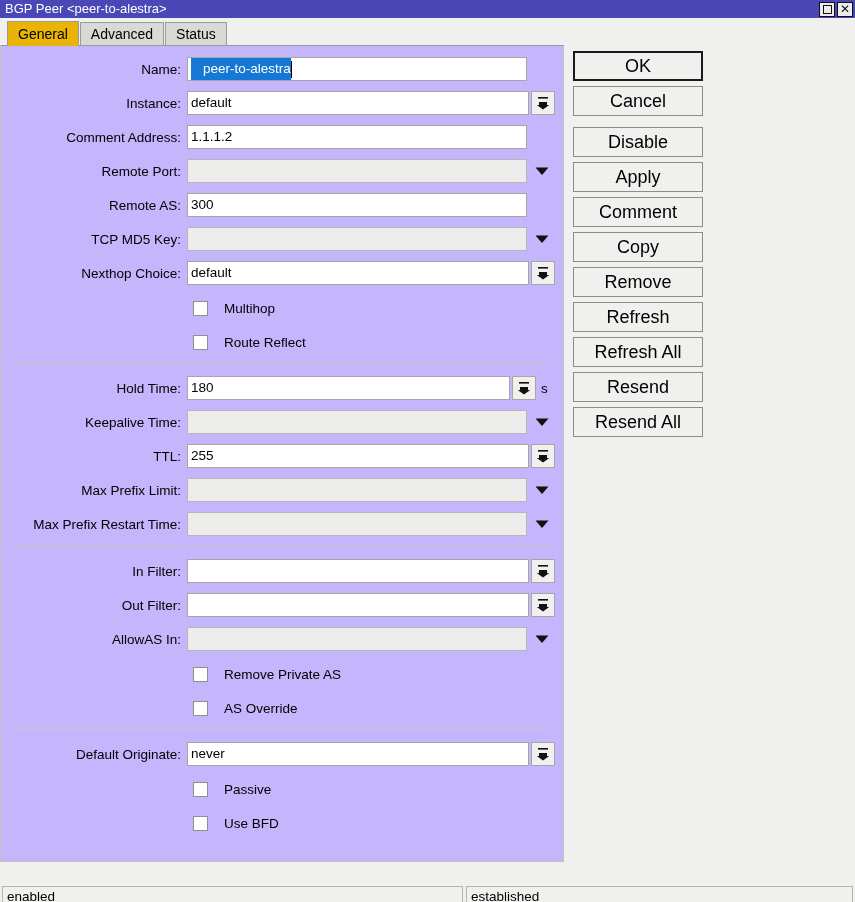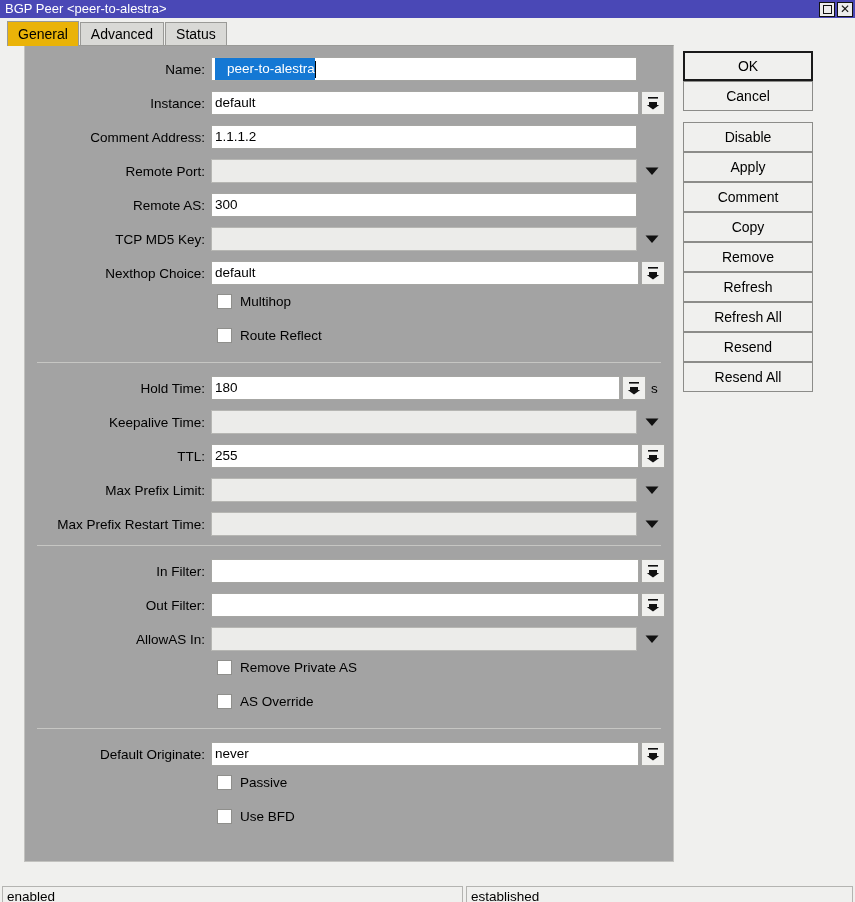"Name:" .panel { background: #a3a3a3 -> #c4b5fd; margin-left: 24px -> none; width: 650px -> 564px }
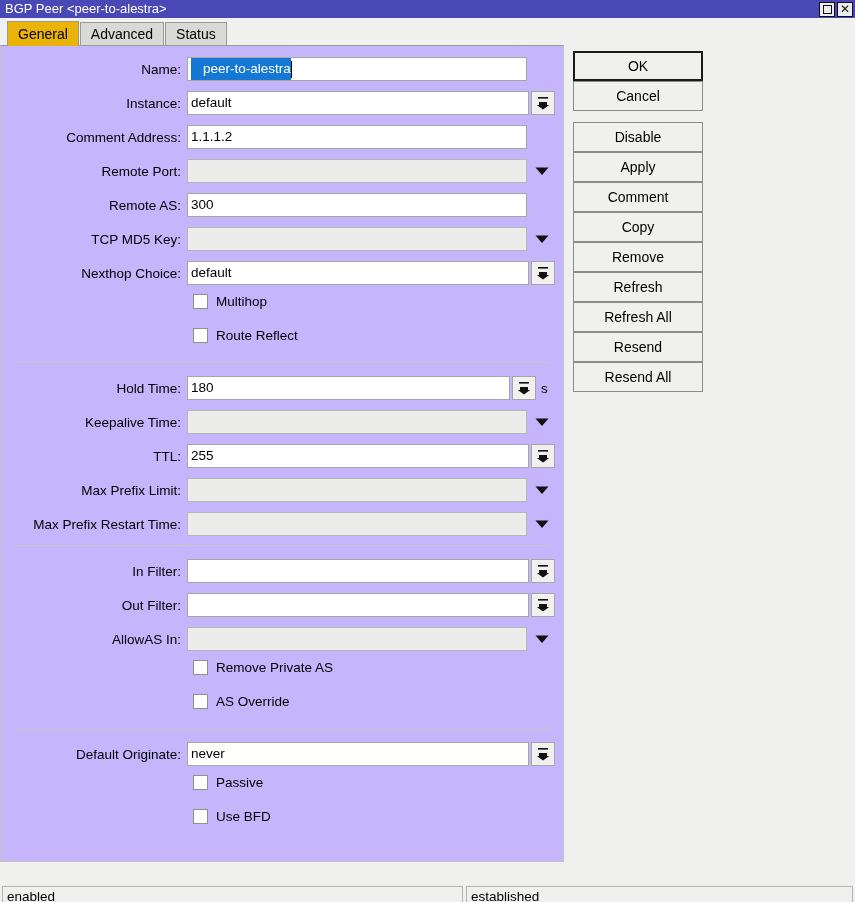"OK" .btn { font-size: 14px -> 18px; margin-bottom: none -> 5px }
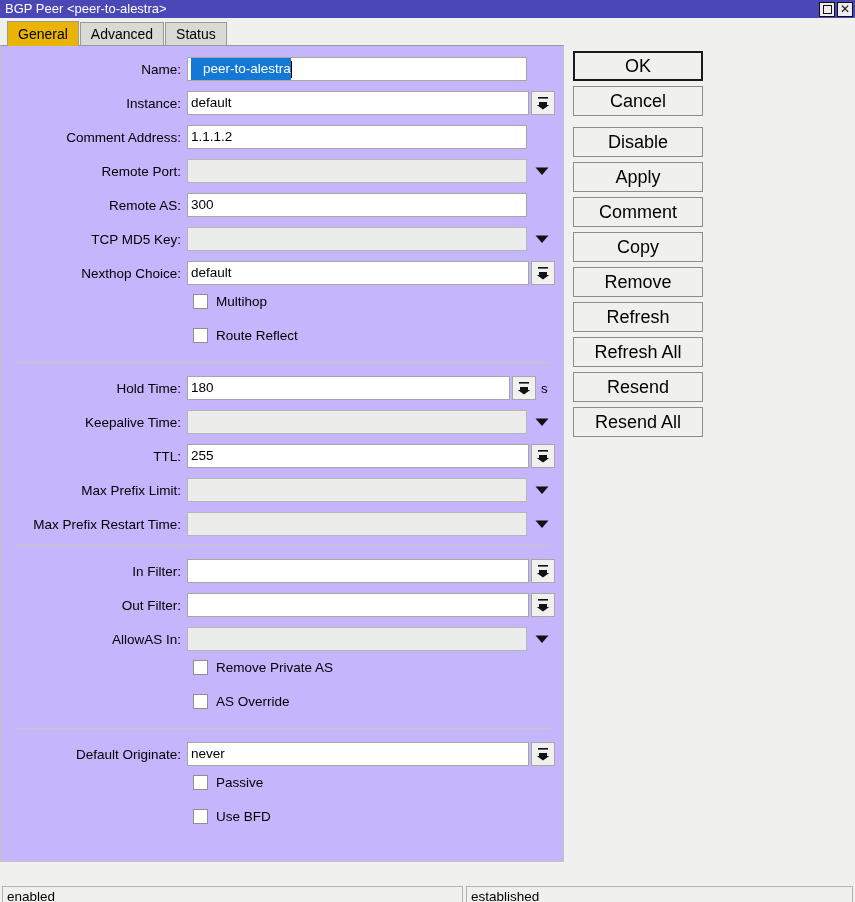"Multihop" .cbrow { align-items: flex-start -> flex-end; gap: none -> 8px }
